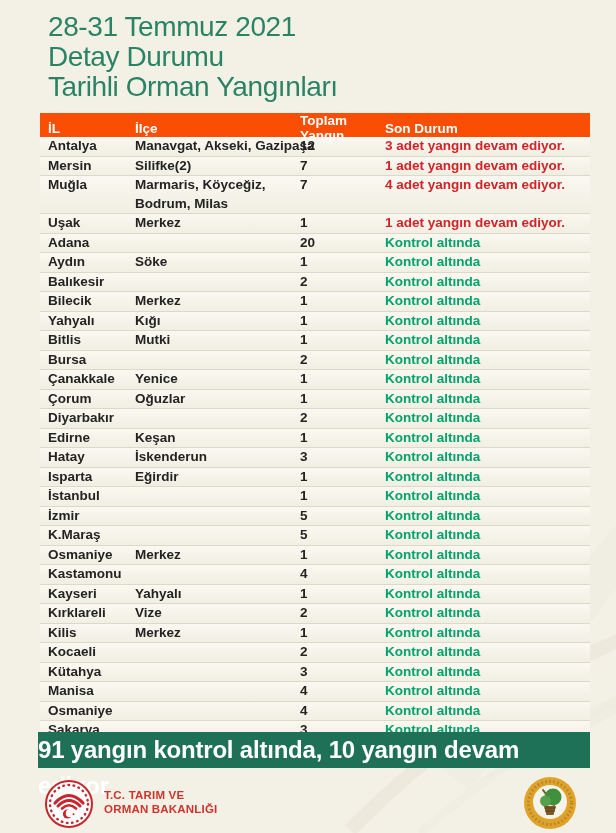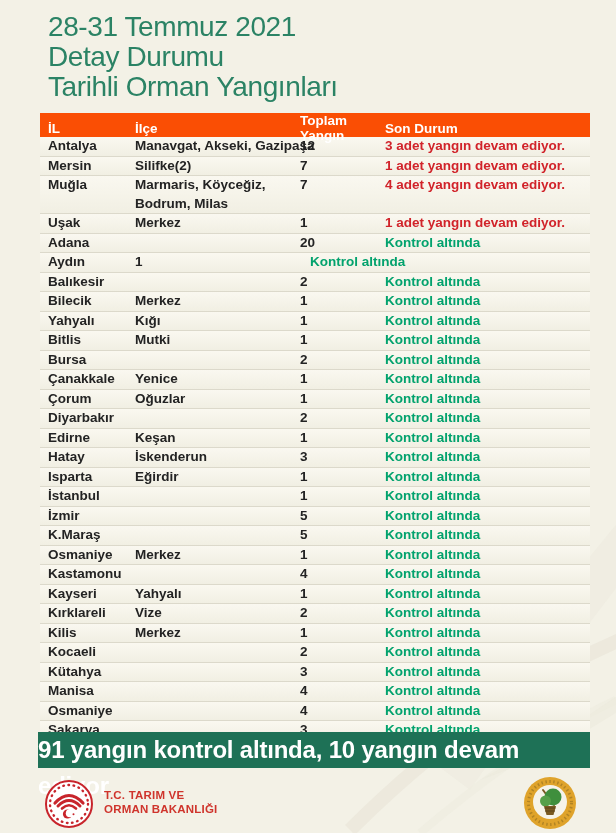"Söke" span.cell-ilce { html: none -> <span>Söke</span> }
